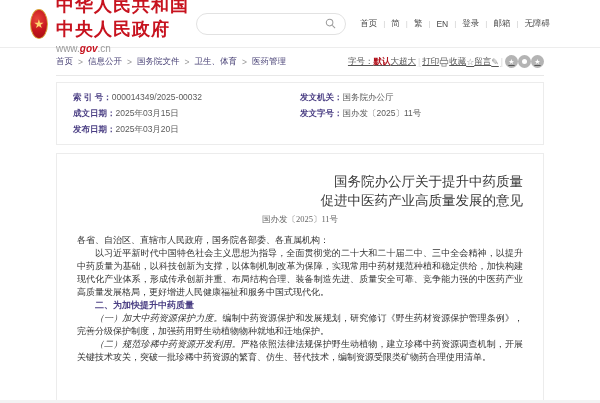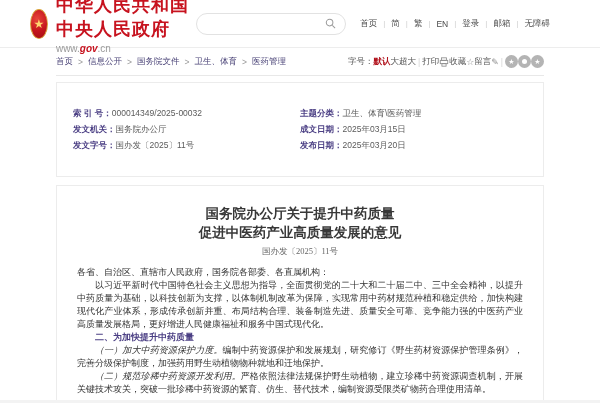"字号：" .toolbar { text-decoration: none -> underline }
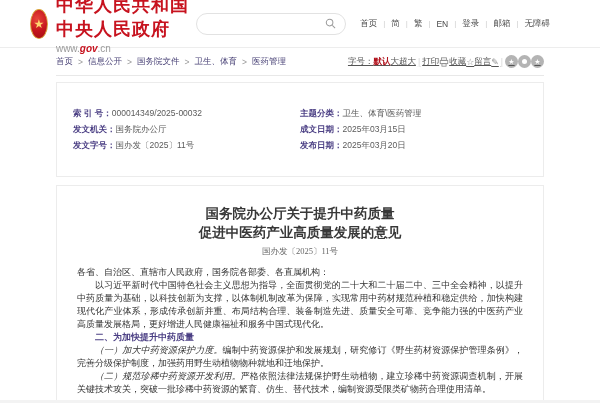"索 引 号：000014349/2025-00032" .meta-box { padding: 24px 16px -> 8px 16px }
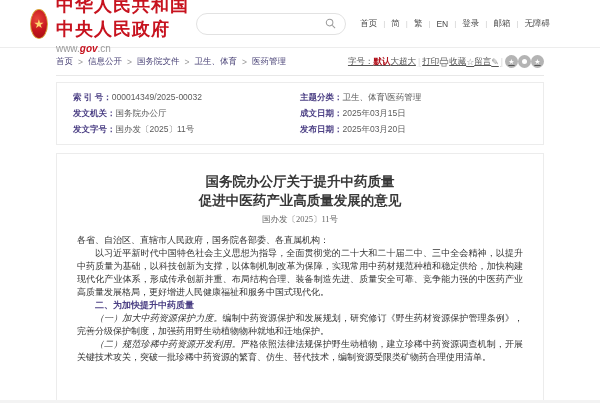"主题分类：卫生、体育\医药管理" div.meta-item { html: <div> <span>主题分类：</span><span>卫生、体育\医药管理</span> </div> -> none }
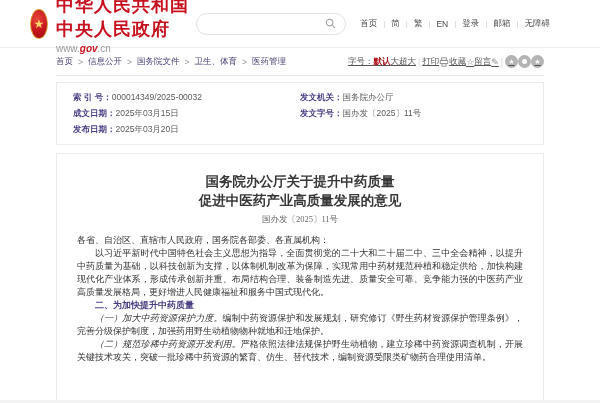"国务院办公厅关于提升中药质量" .doc-title { font-weight: bold -> normal; text-align: center -> right }
